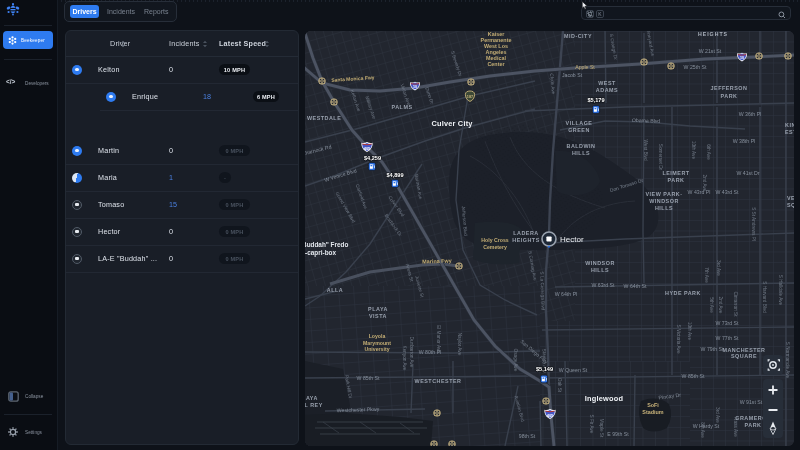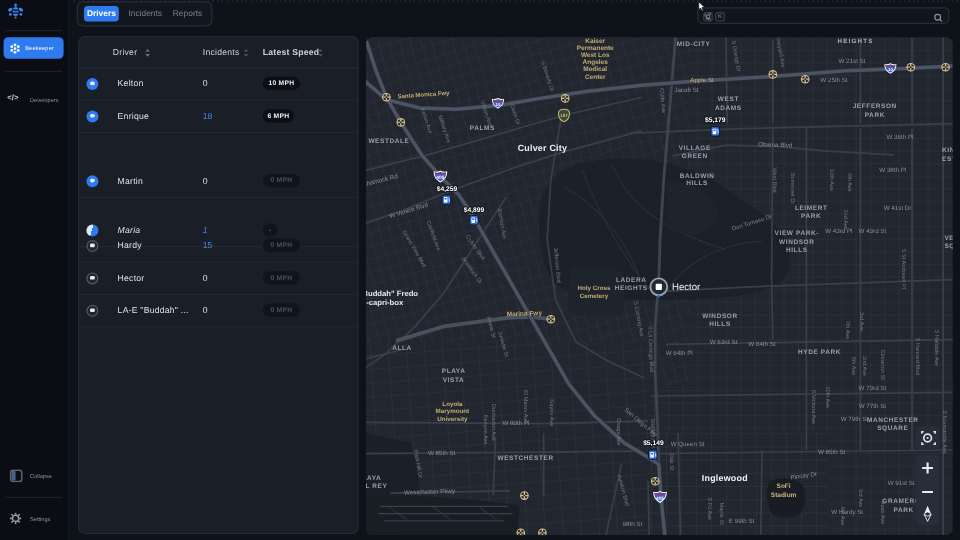"Driver" div.hcell { left: 28px -> 44px }
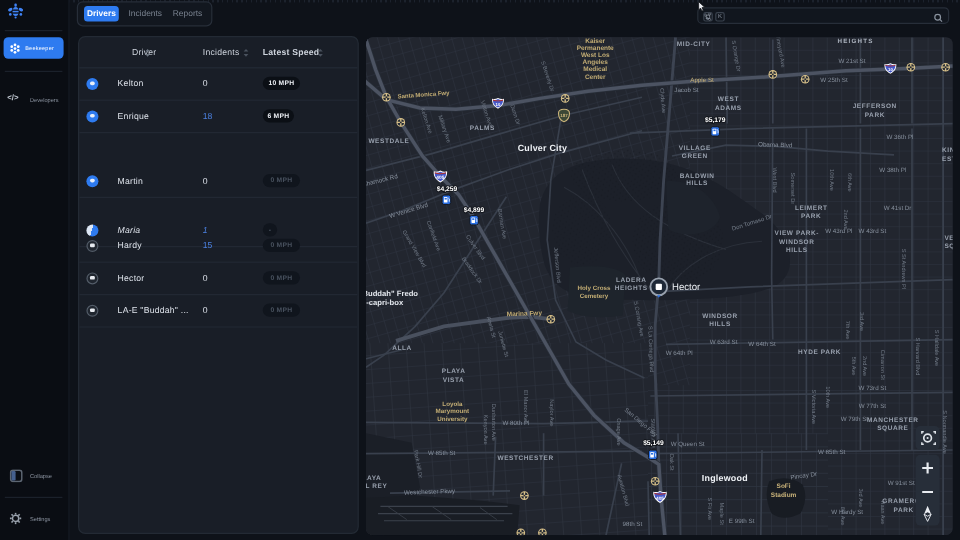"Enrique" div.row { margin-left: none -> 34px }
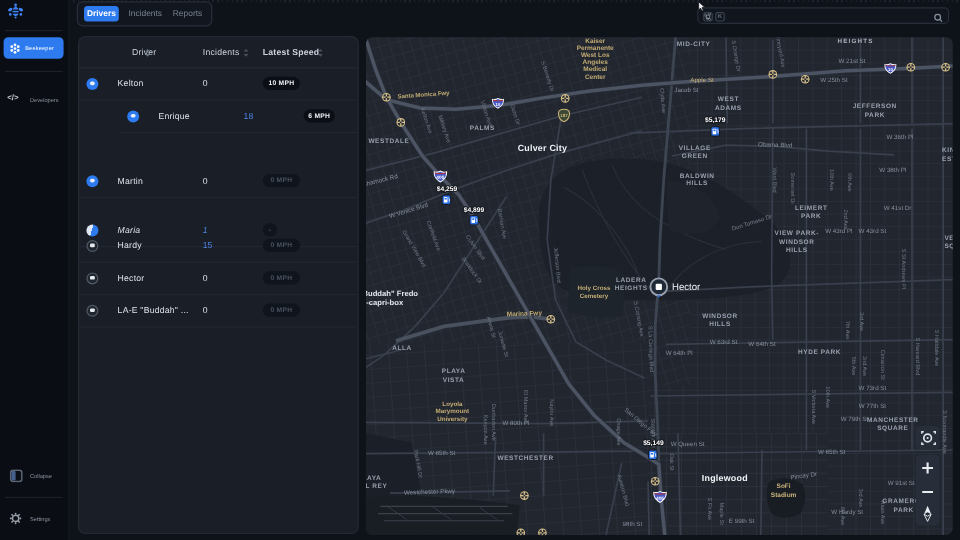"Maria" div.row { font-style: italic -> none; top: 147px -> 133px }
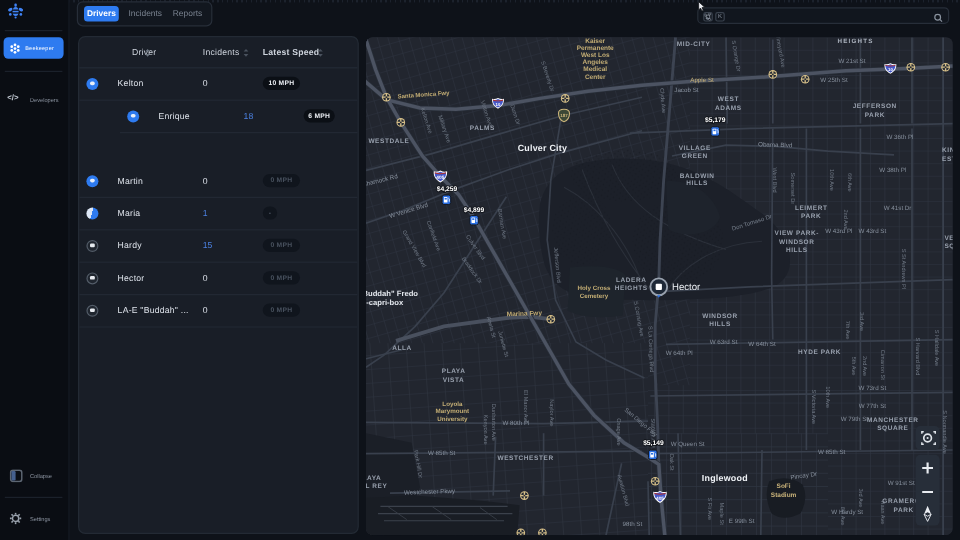"Hardy" div.nm { text: Hardy -> Tomaso }
